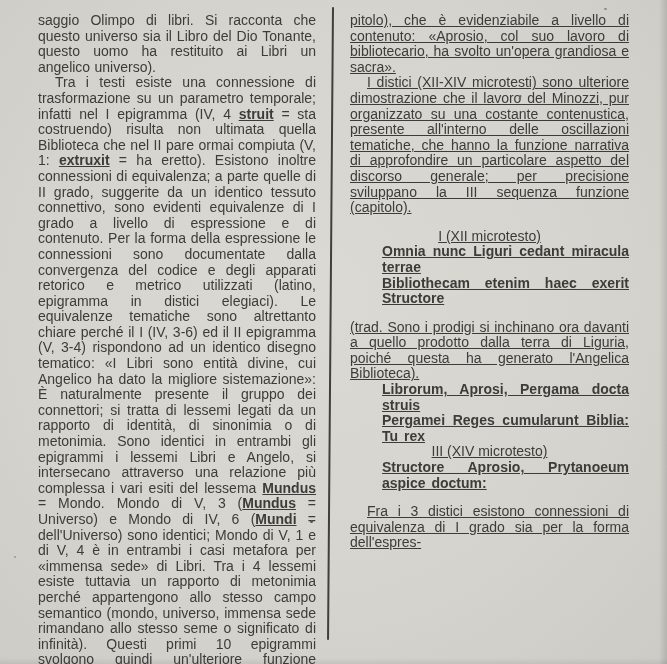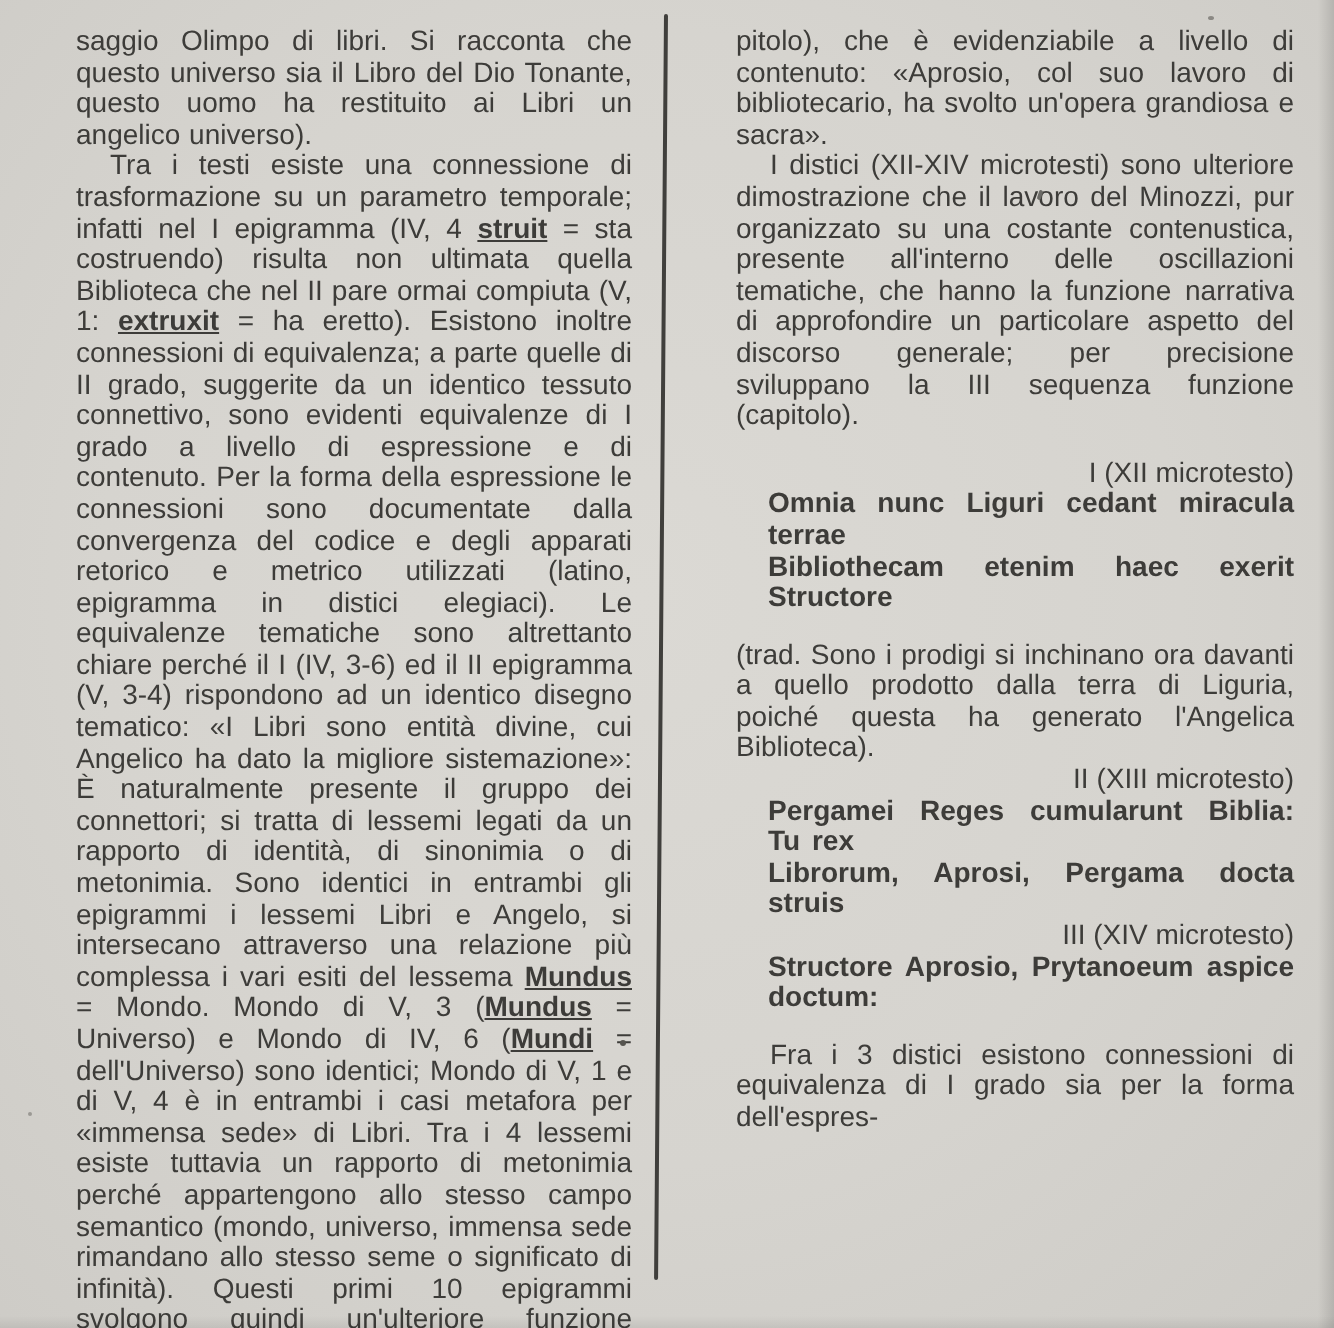"pitolo), che è evidenziabile a" .col.right { left: 368px -> 350px; text-decoration: none -> underline }
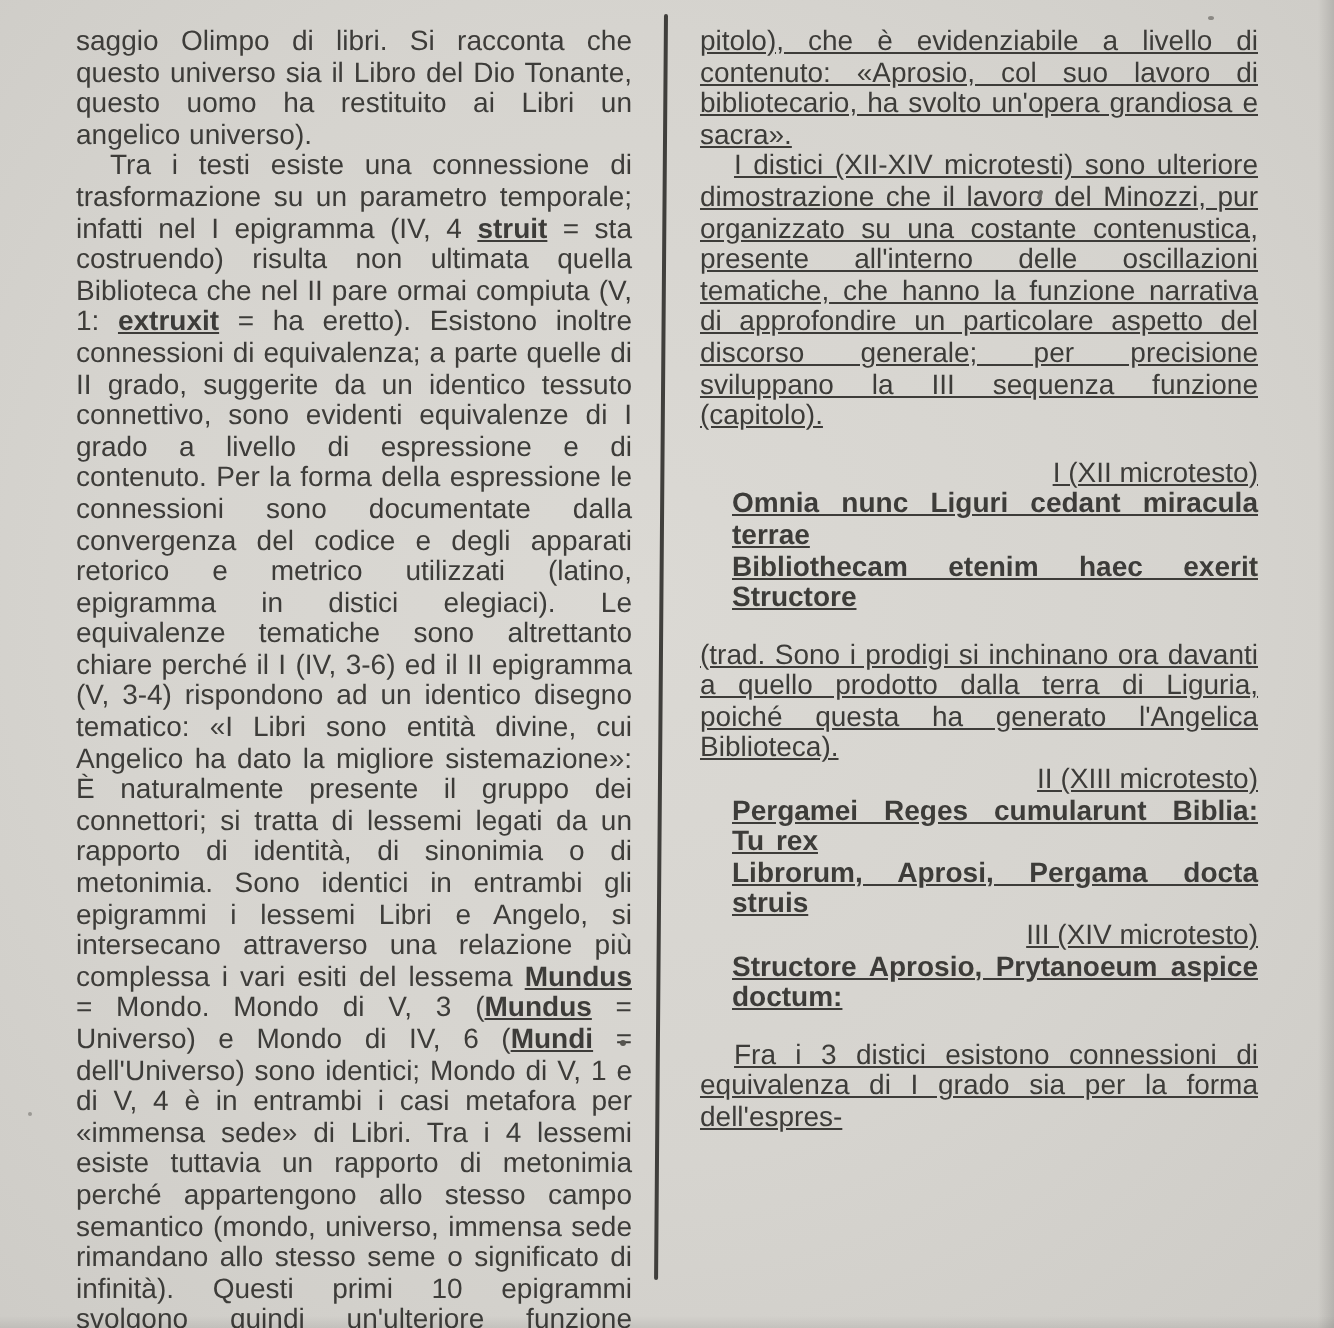"I (XII microtesto)" .label { text-align: right -> center }
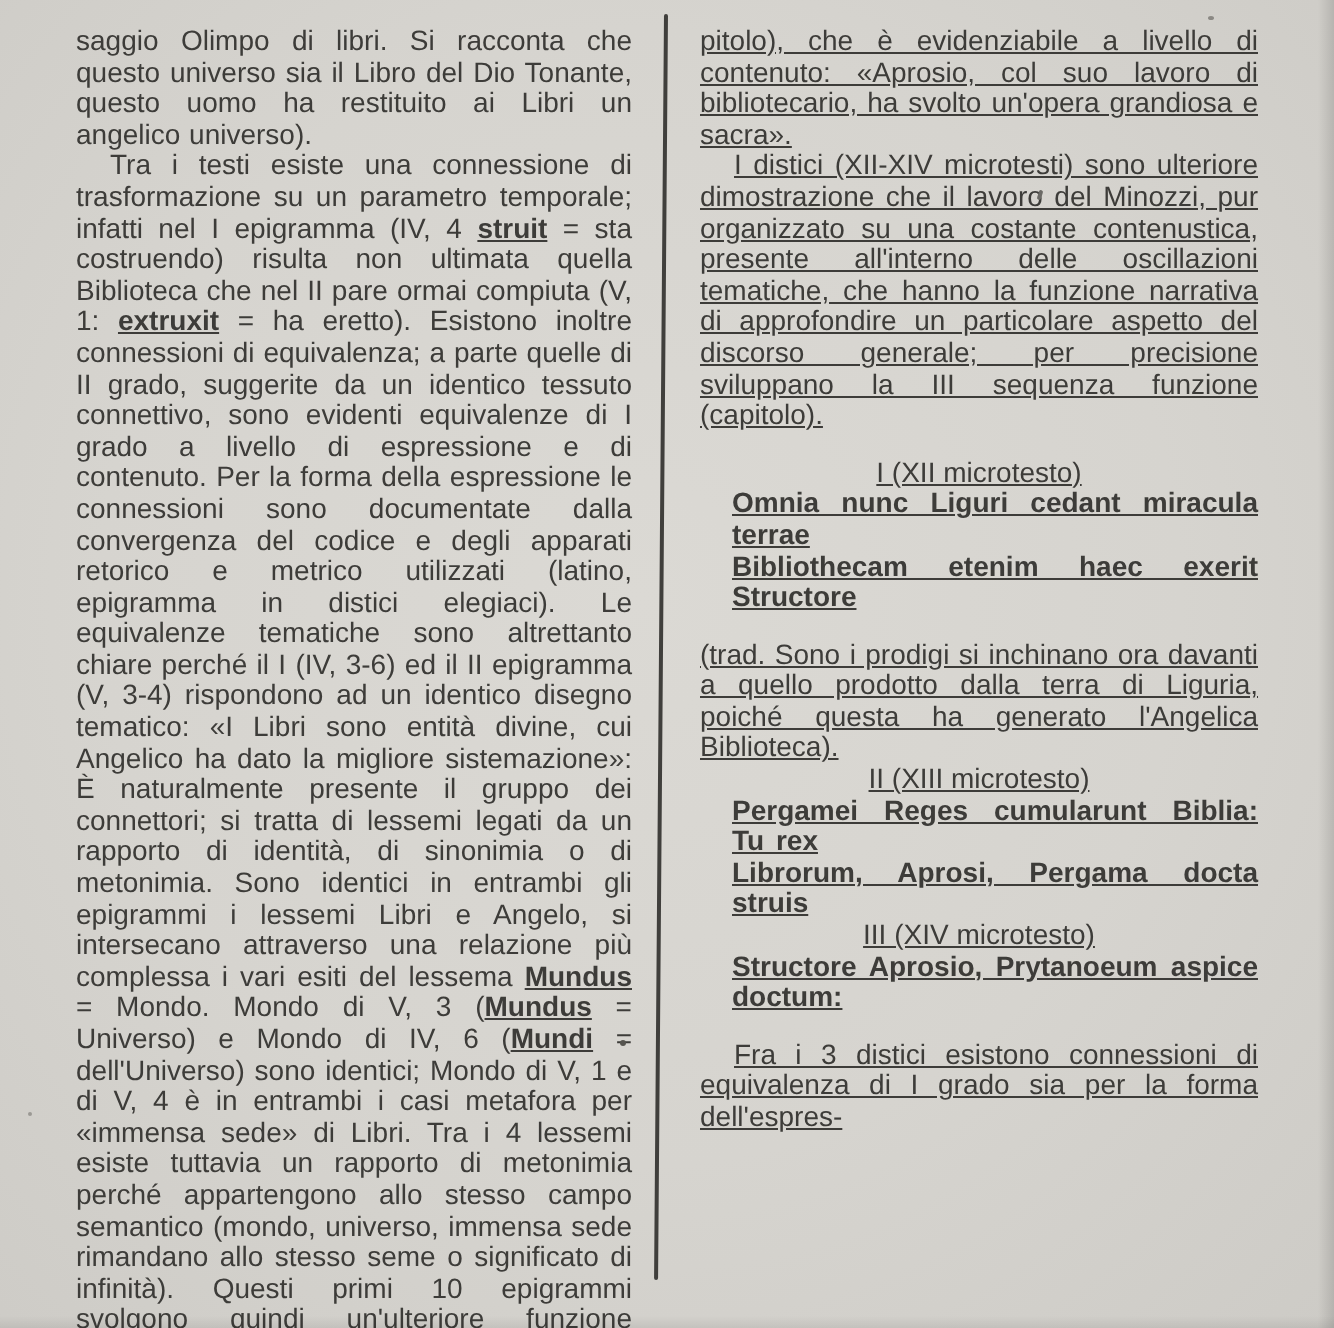"Omnia nunc Liguri cedant miracula" .verse { margin-left: 16px -> 32px }
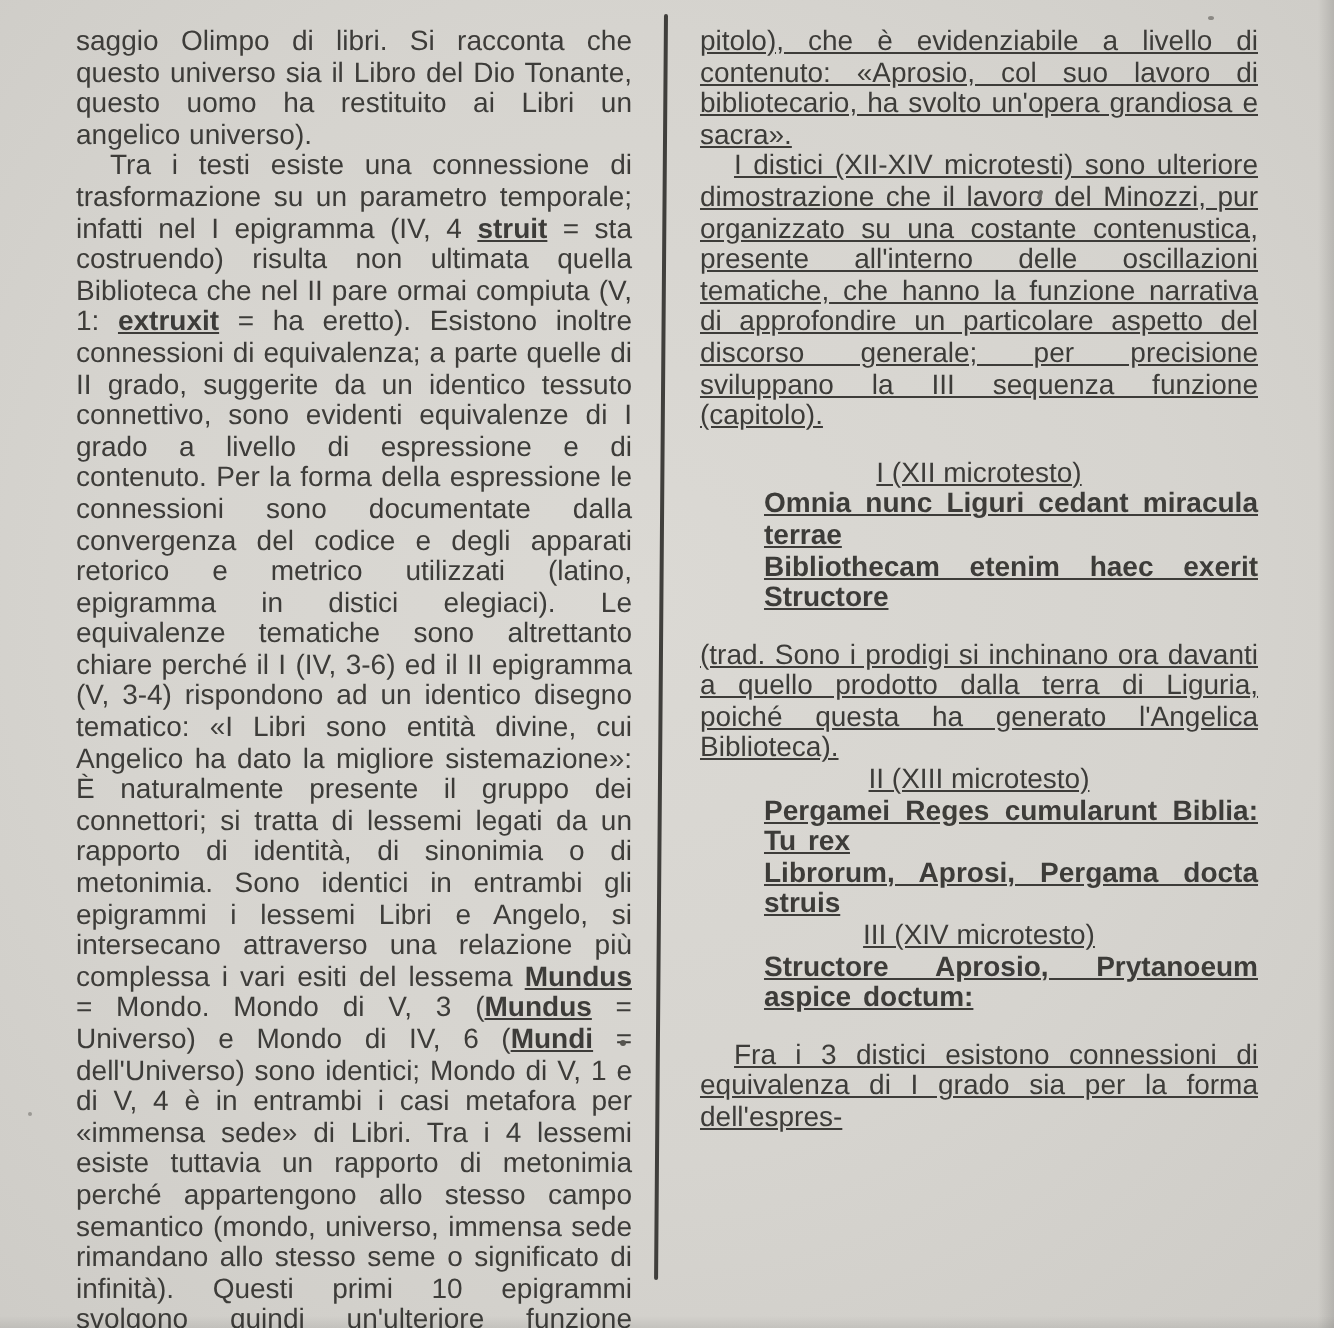"II (XIII microtesto)" div.label { html: <div><span>II (XIII microtesto)</span></div> -> none }
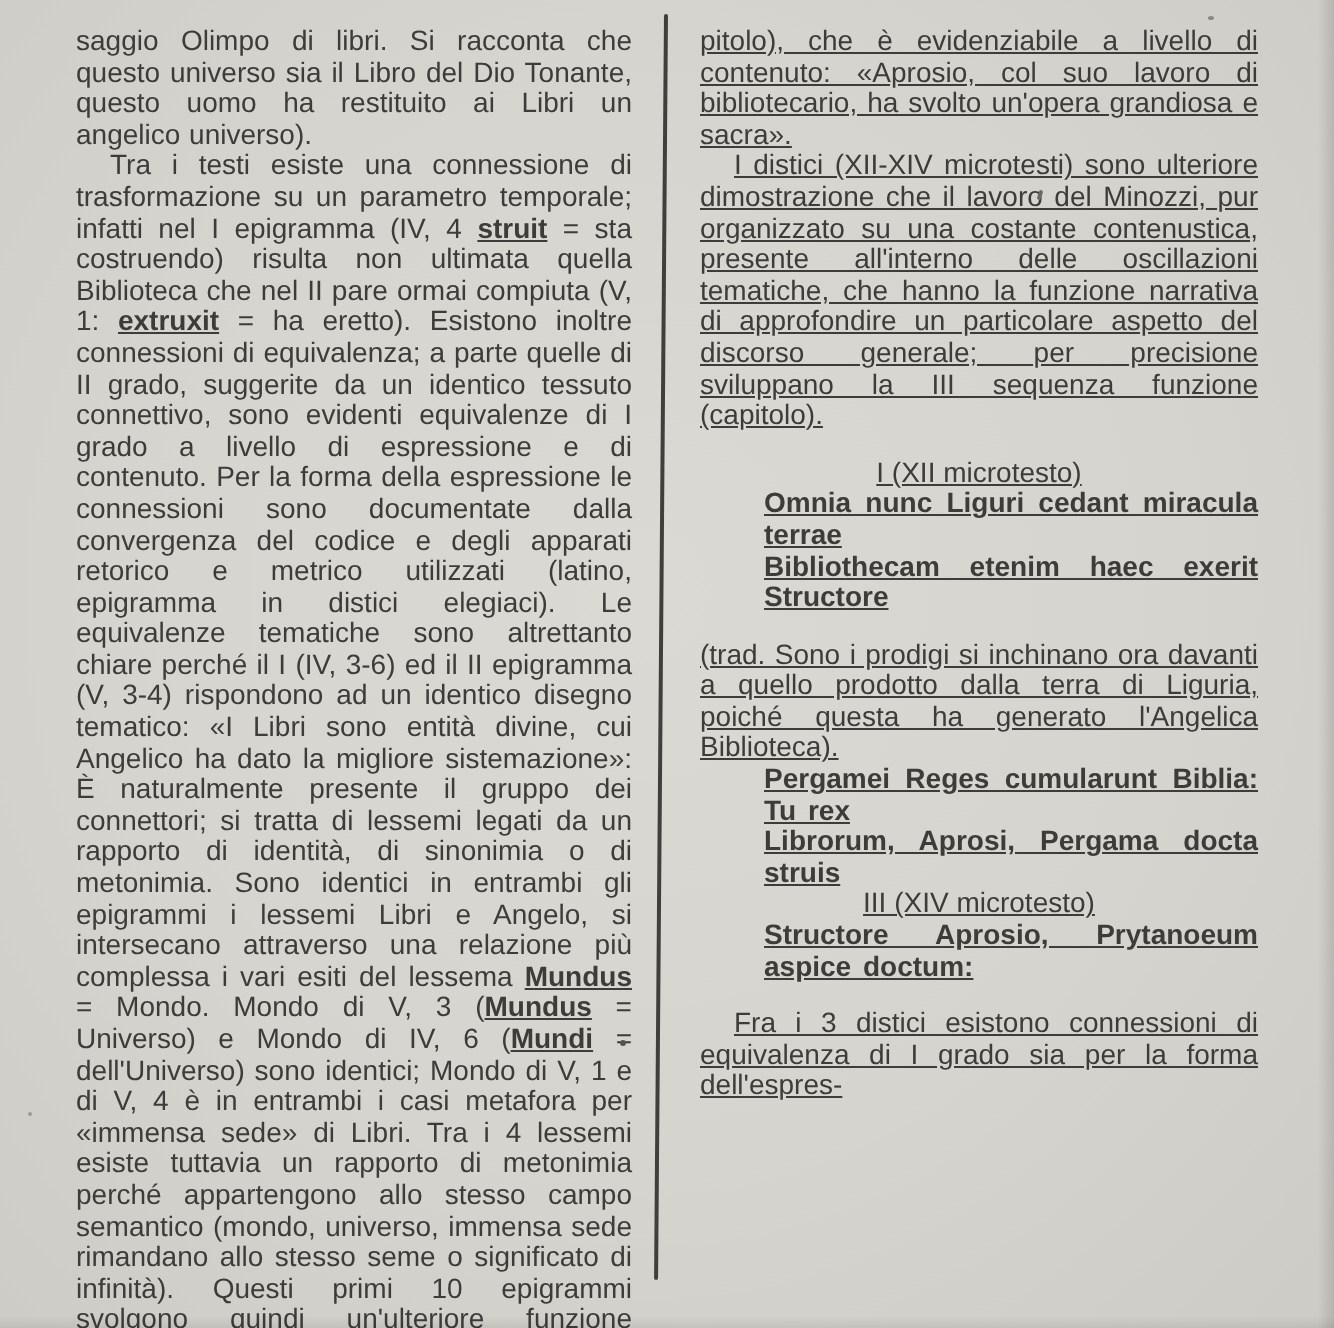"Pergamei Reges cumularunt Biblia: Tu" div.verse { order: before "Librorum, Aprosi, Pergama docta struis" -> after "Librorum, Aprosi, Pergama docta struis" }
